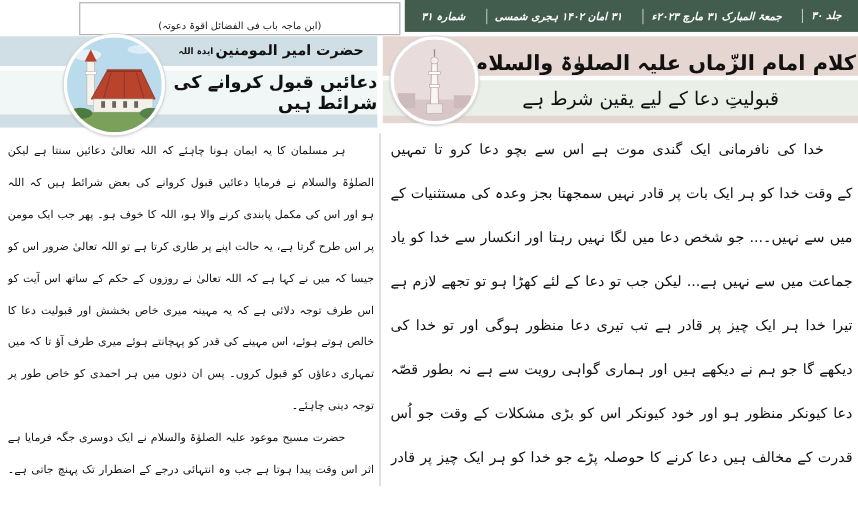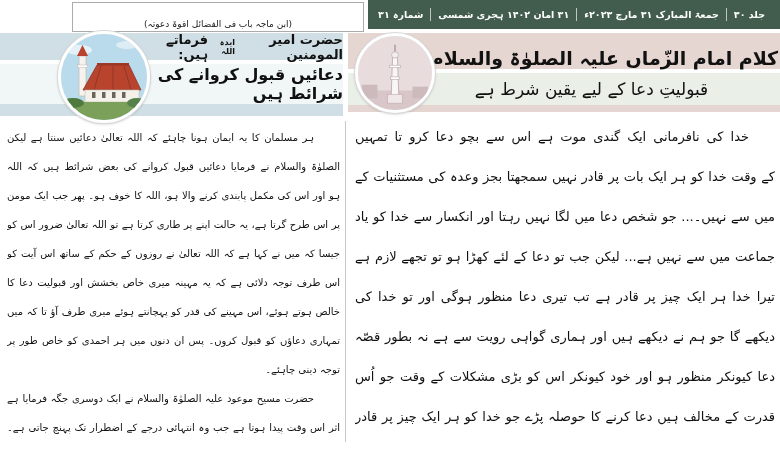"شمارہ ۳۱" .seg { font-style: none -> italic }
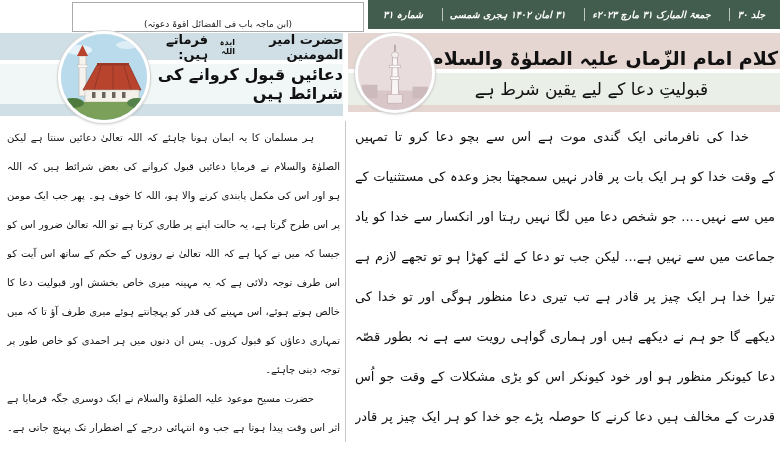"فرماتے ہیں:" span { html: <span>فرماتے ہیں:</span> -> none }
